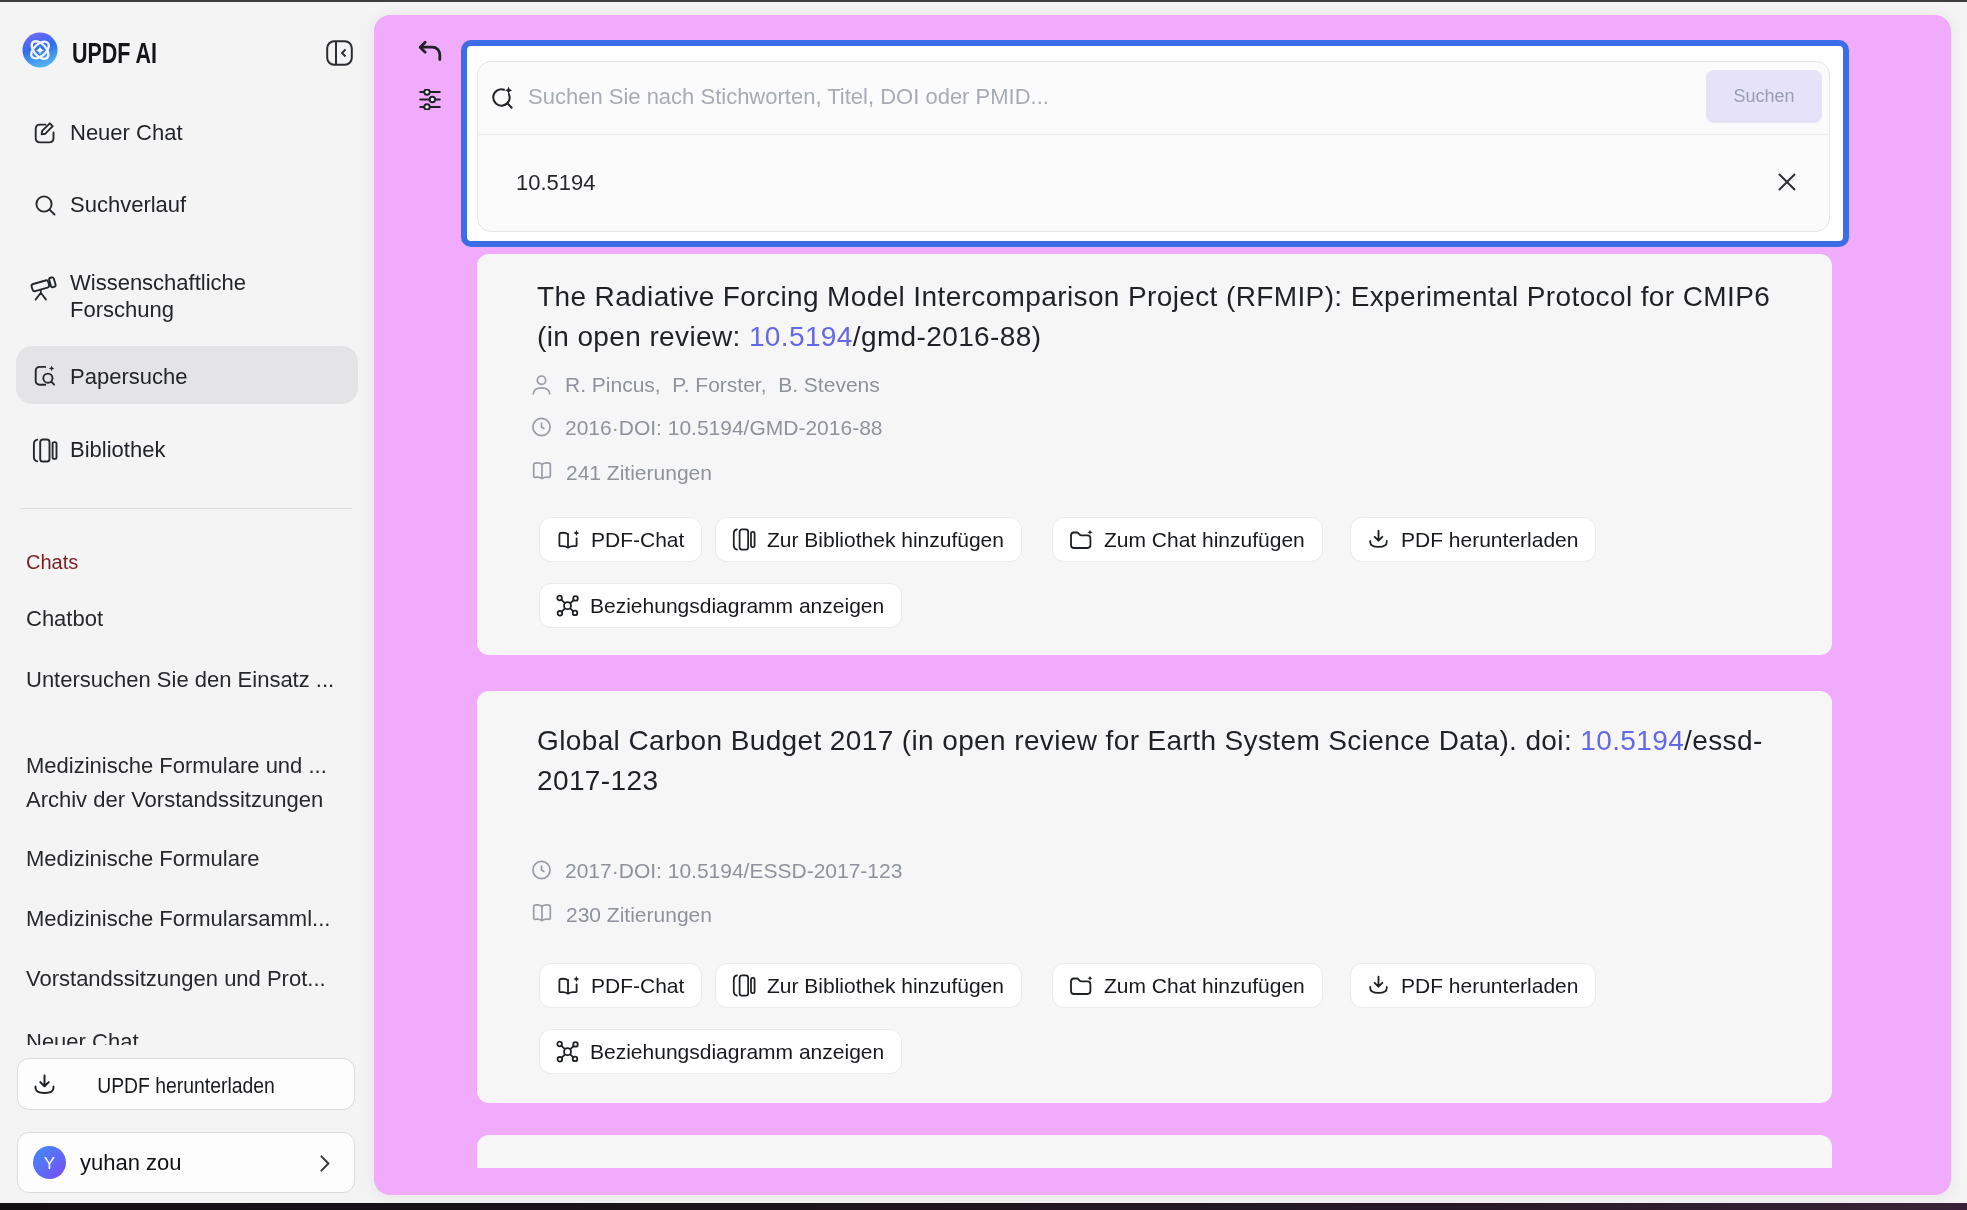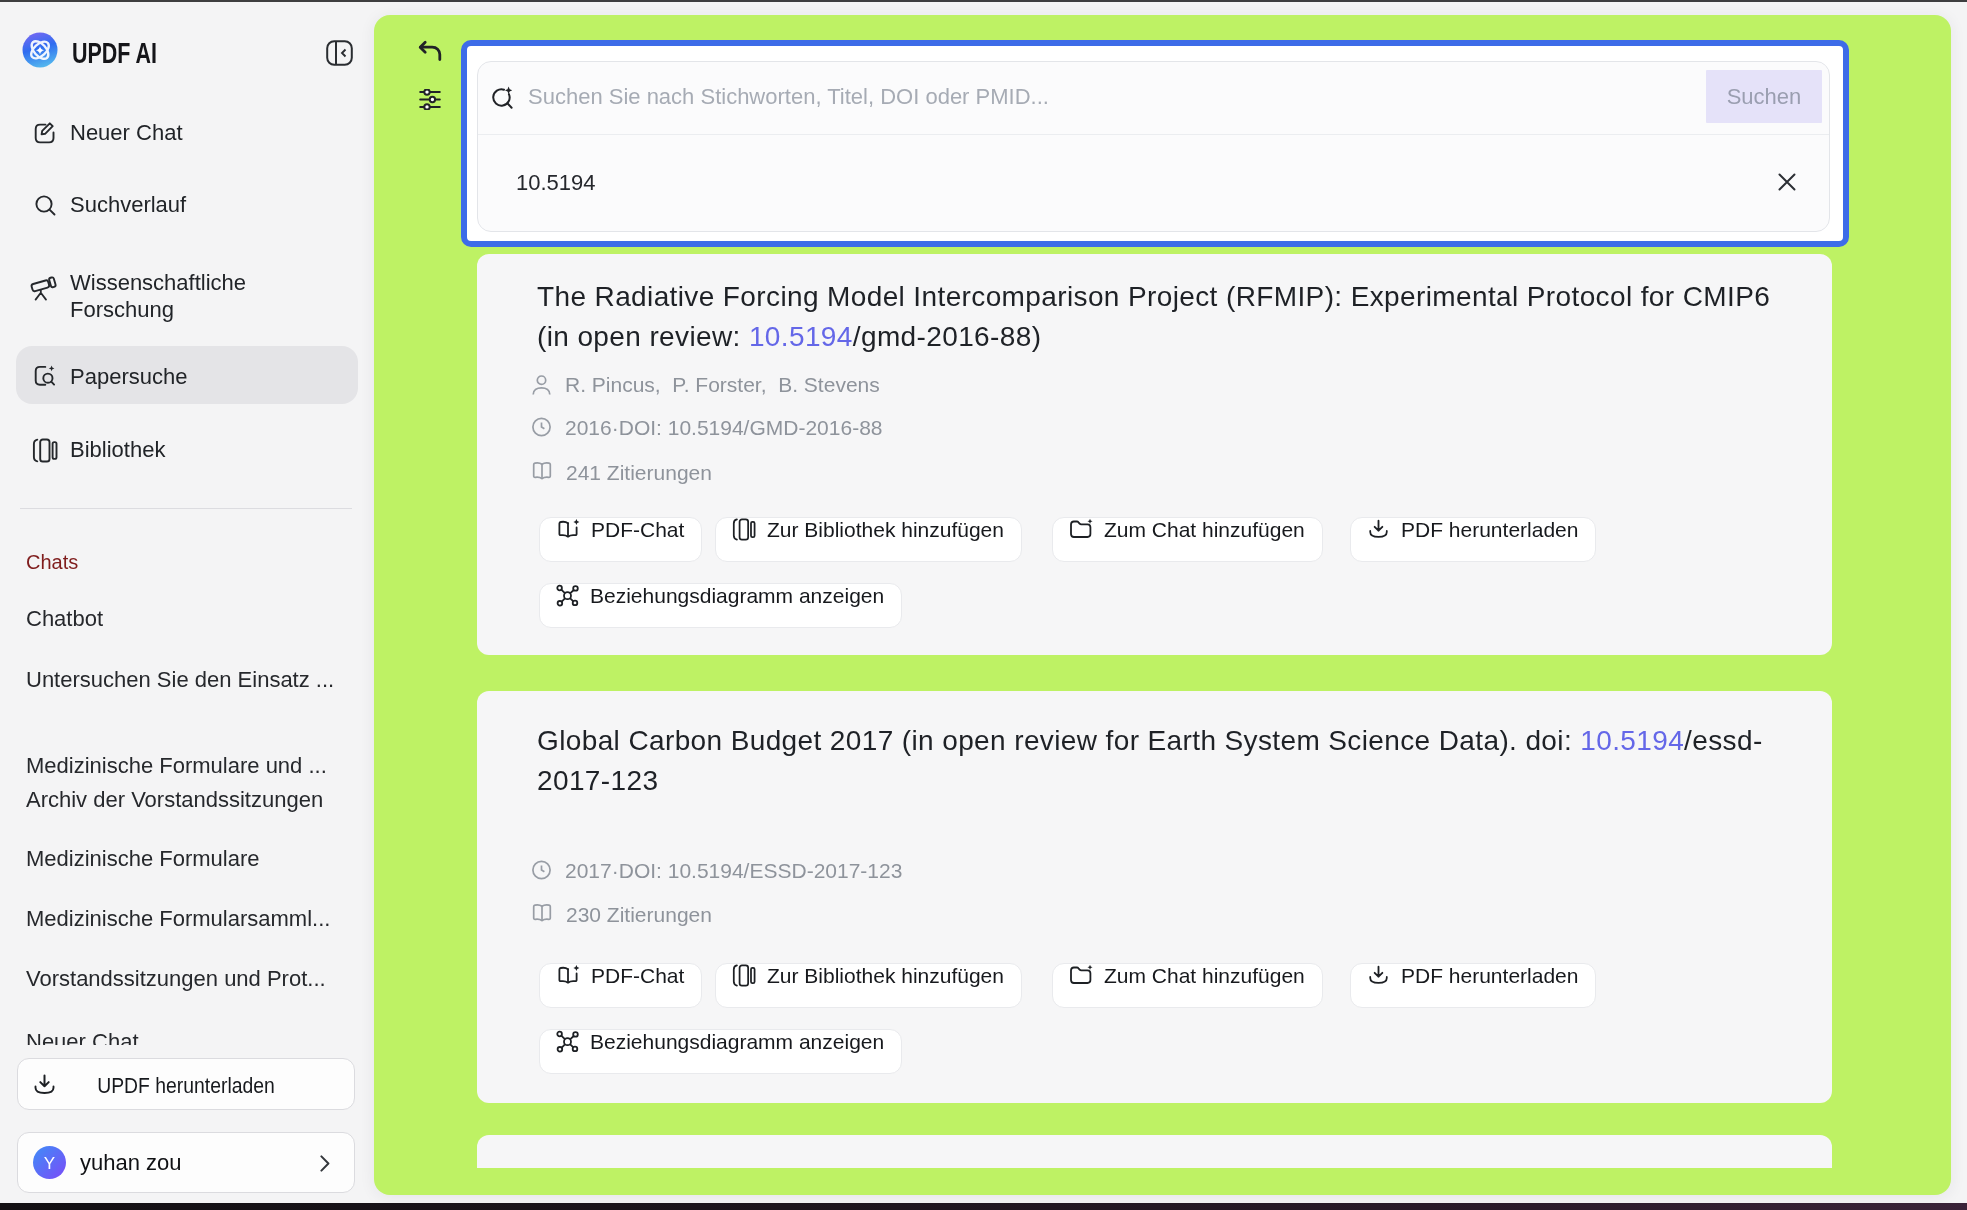"Suchen Sie nach Stichworten, Titel," .main { background: #bef264 -> #f0abfc }
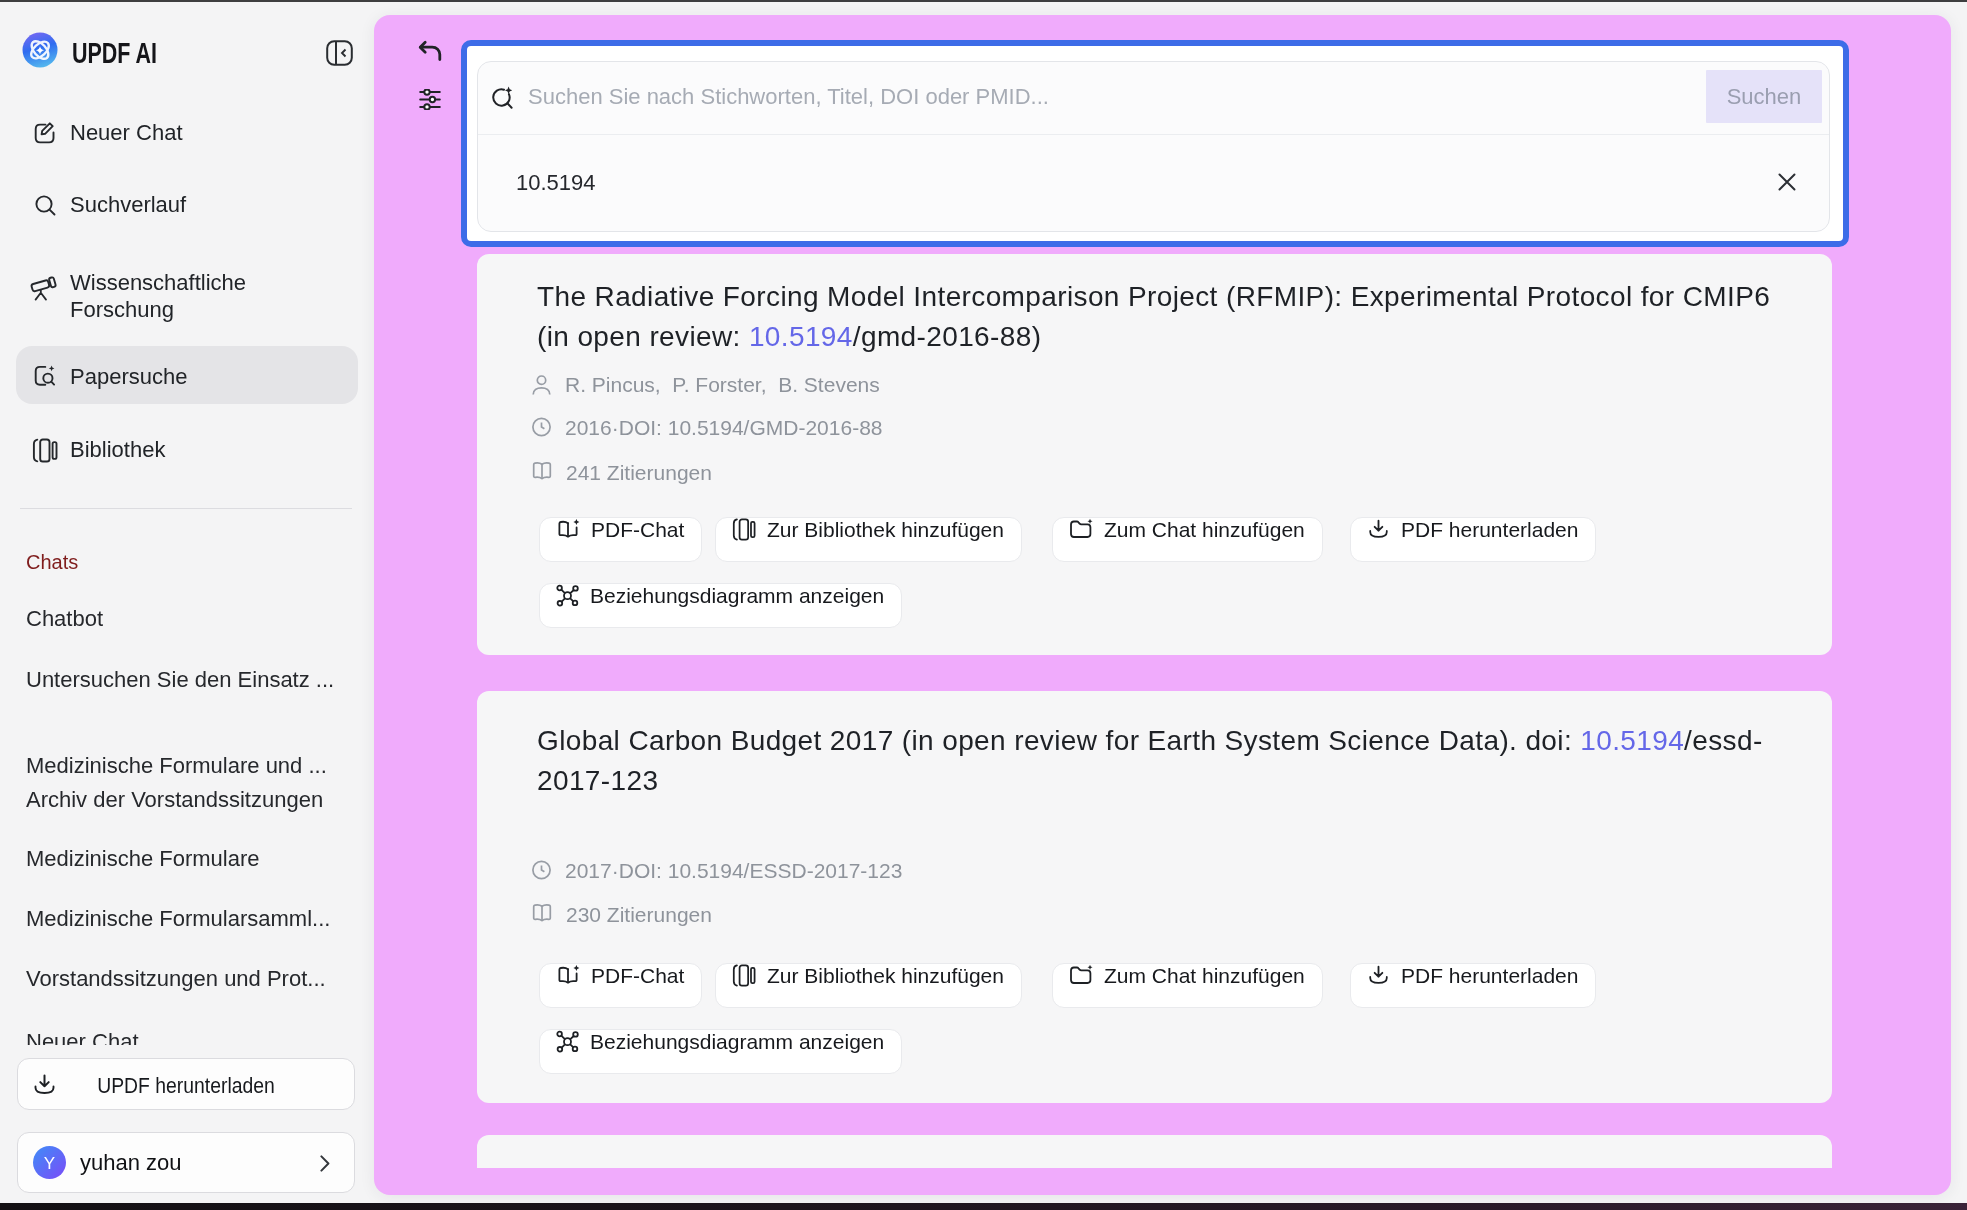"Suchen" .suchenbtn { border-radius: 1px -> 8px; font-size: 22px -> 18px }
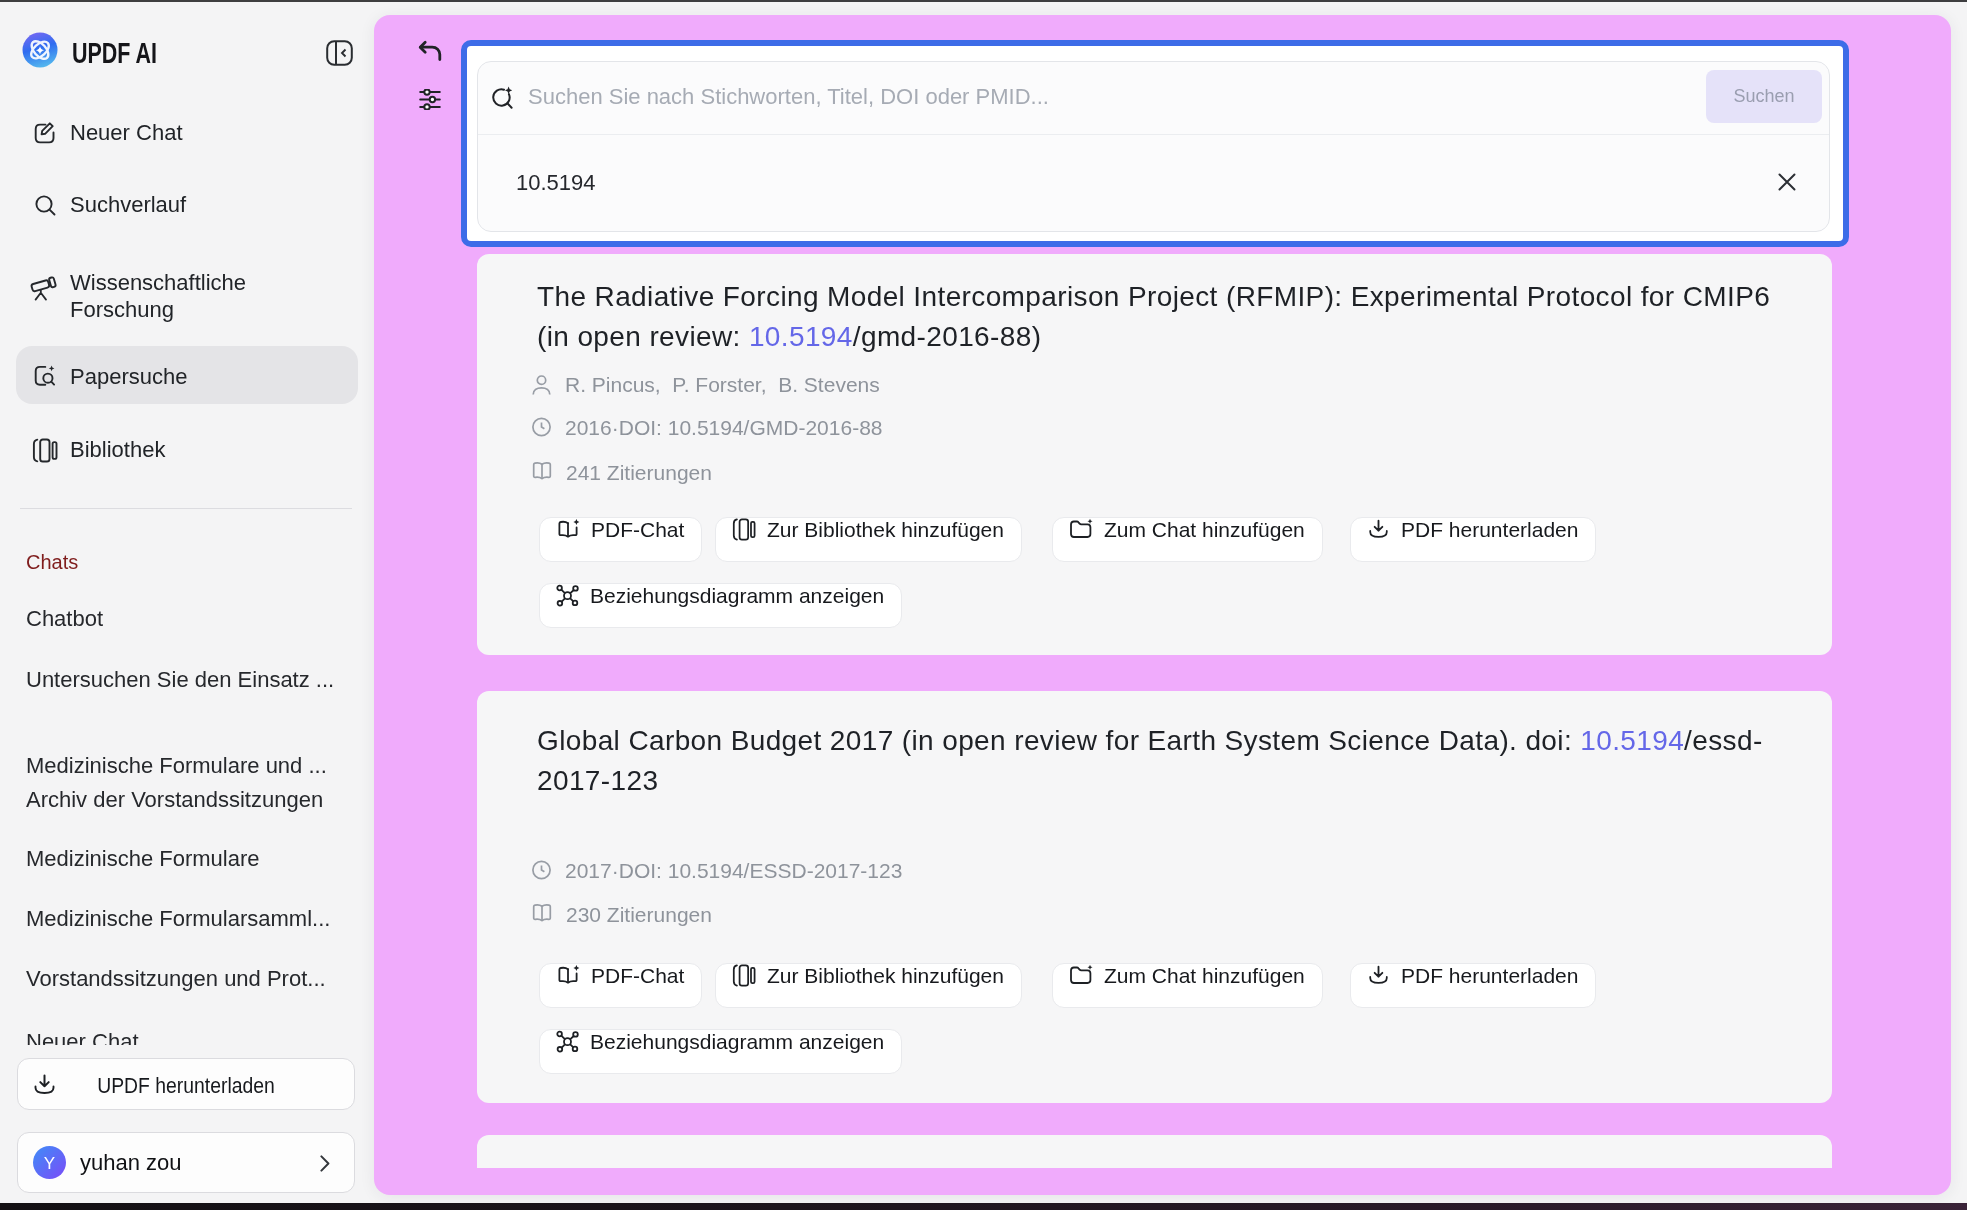"PDF-Chat" .btn { align-items: none -> center }
